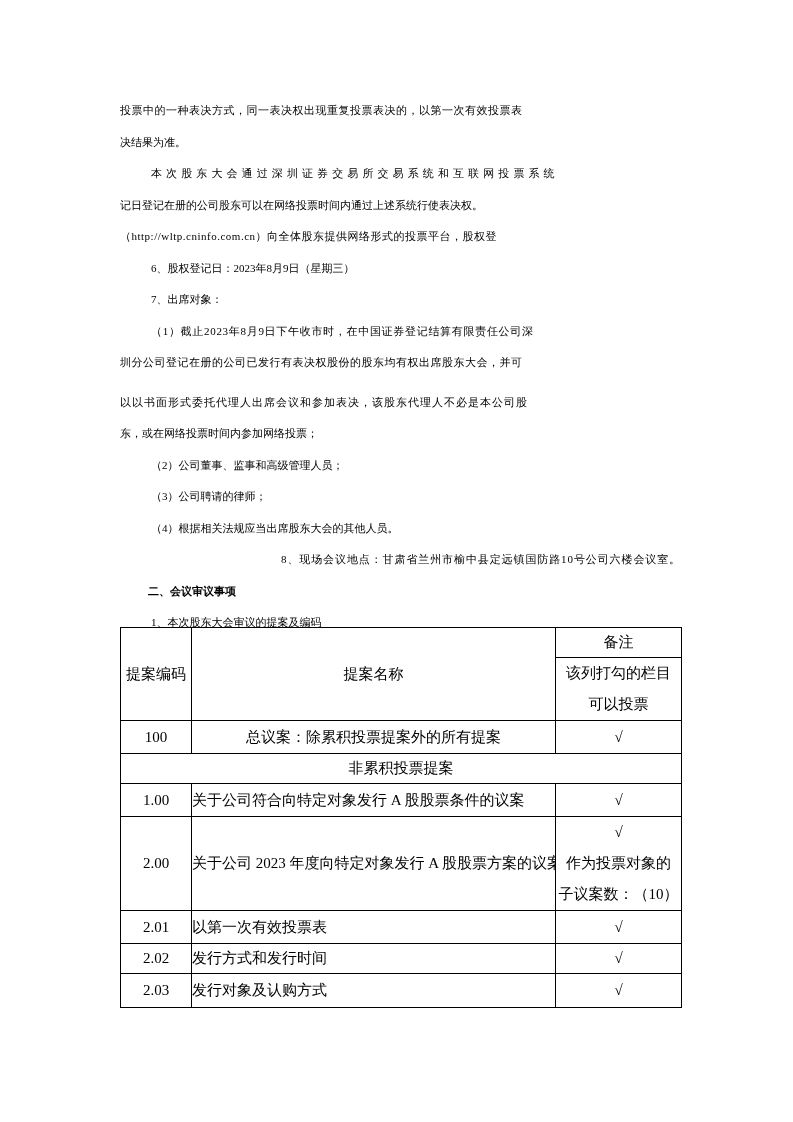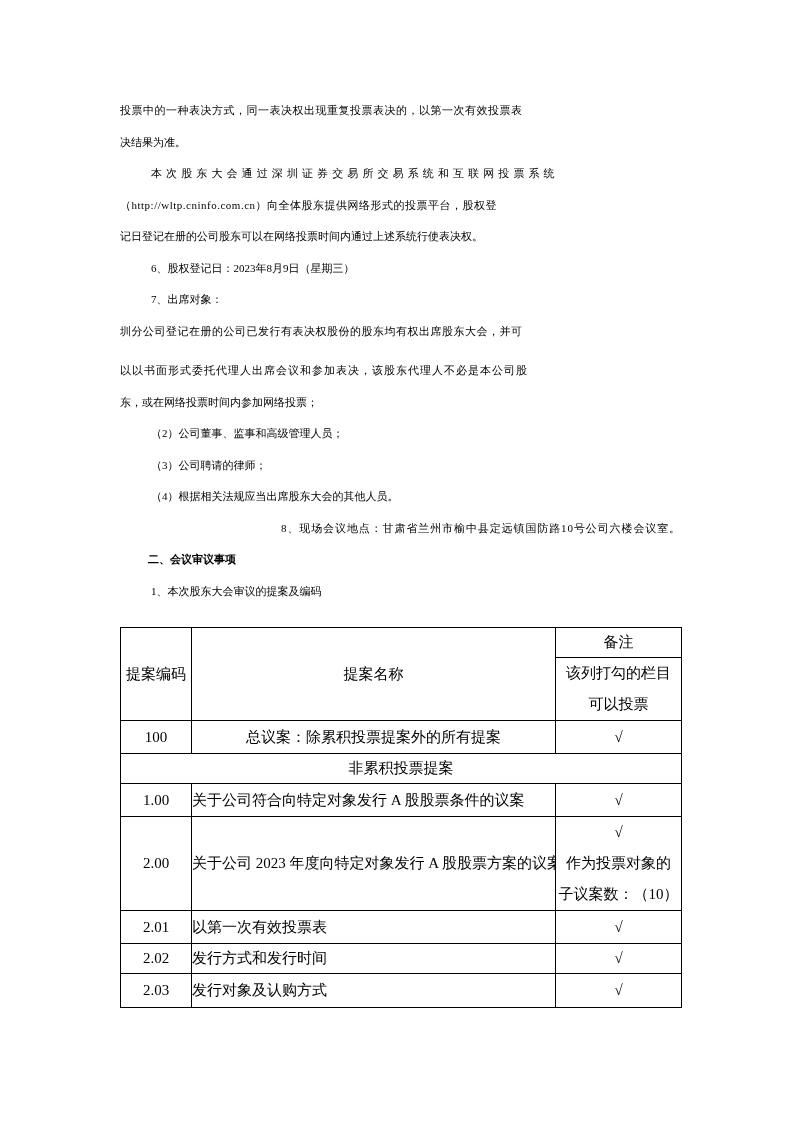"（http://wltp.cninfo.com.cn）向全体股东提供网络形式的投" div.ln { order: before "记日登记在册的公司股东可以在网络投票时间内通过上述系统行使表决权。" -> after "记日登记在册的公司股东可以在网络投票时间内通过上述系统行使表决权。" }
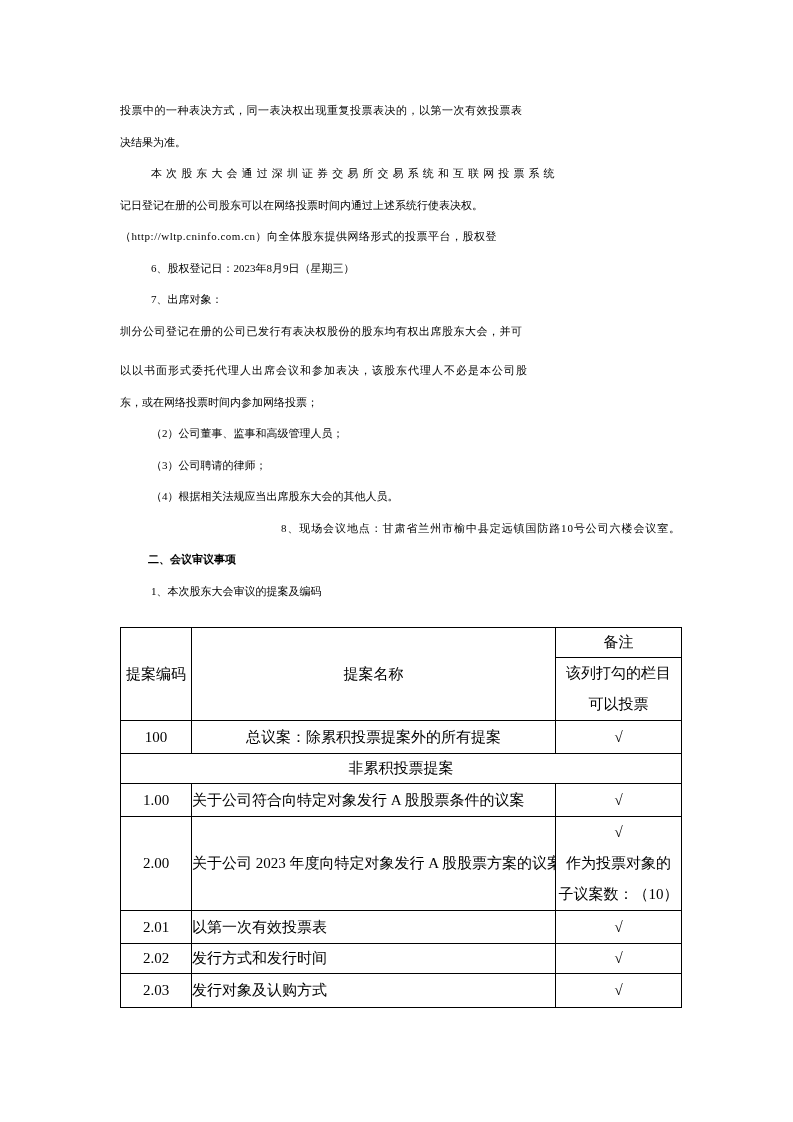"（1）截止2023年8月9日下午收市时，在中国证券登记结算有限责任公司深" div.ln { html: none -> <div>（1）截止2023年8月9日下午收市时，在中国证券登记结算有限责任公司深</div> }
